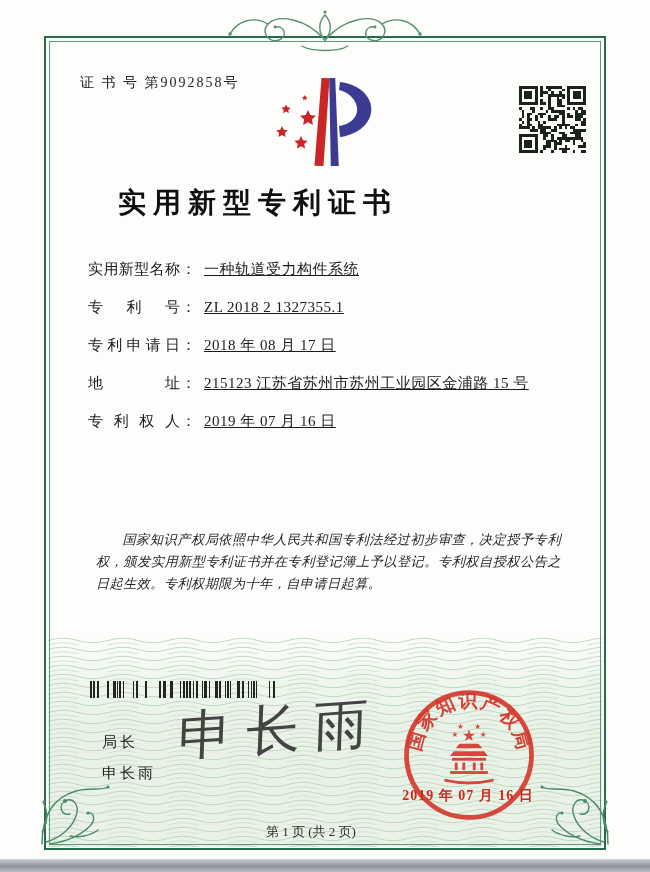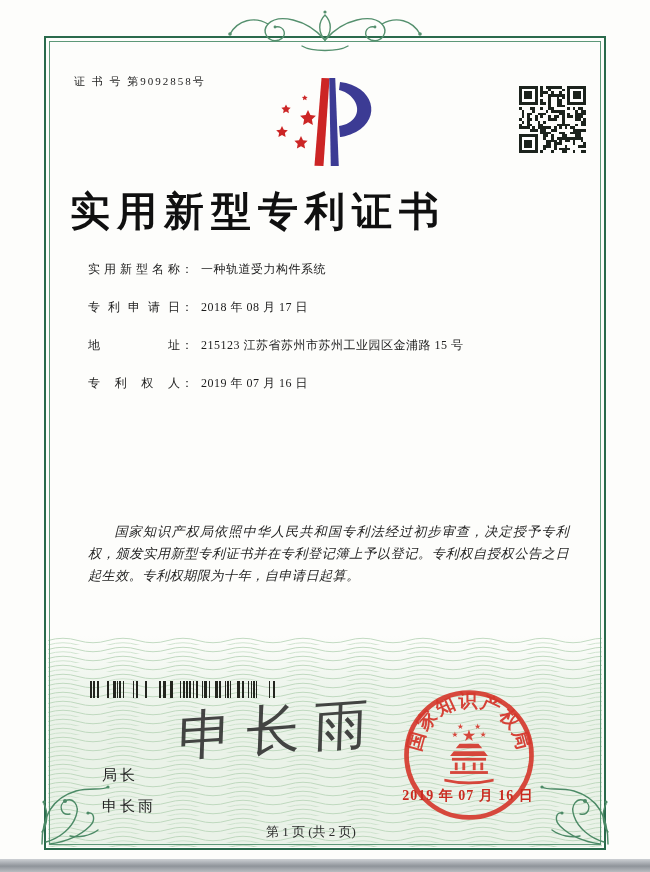"证 书 号 第9092858号" .cert-no { font-size: 11px -> 14px; left: 74px -> 80px }
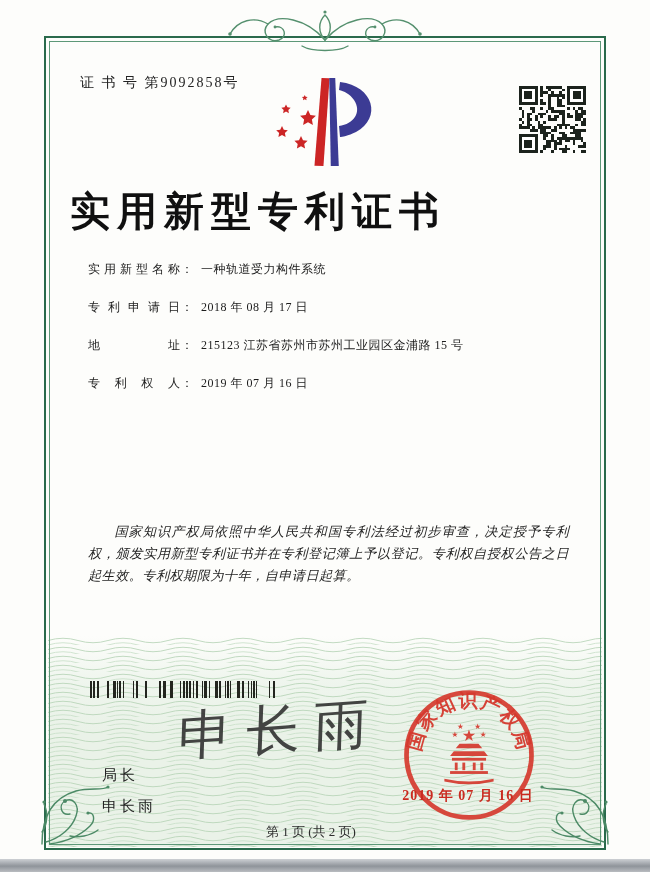"实用新型专利证书" .title { font-size: 40px -> 28px }
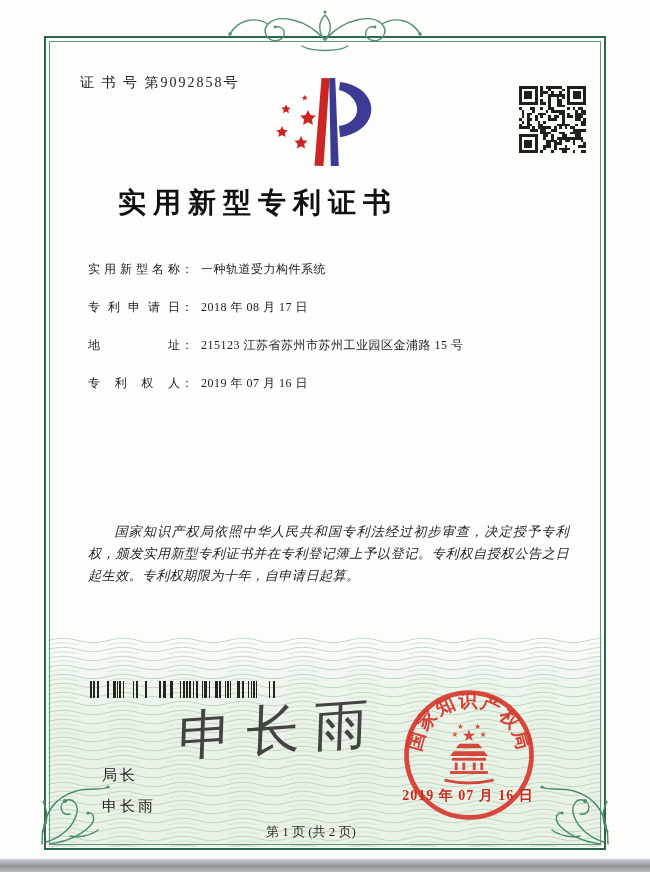"实用新型名称： 一种轨道受力构件系统" .fields { font-size: 12px -> 15px; text-decoration: none -> underline }
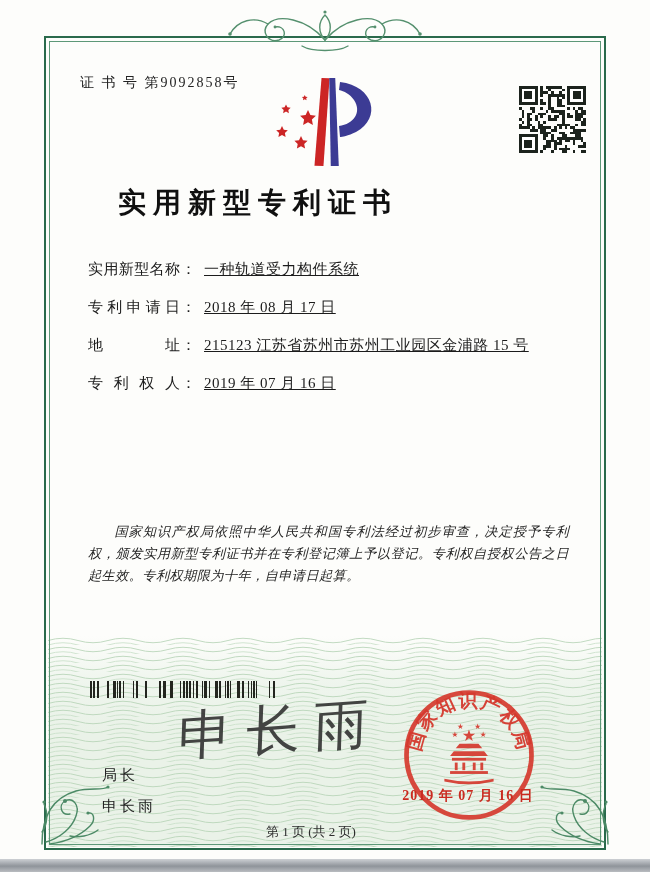"专利号： ZL 2018 2 1327355.1" div.frow { html: none -> <div> <span>专利号</span><span>：</span><span>ZL 2018 2 1327355.1</span> </div> }
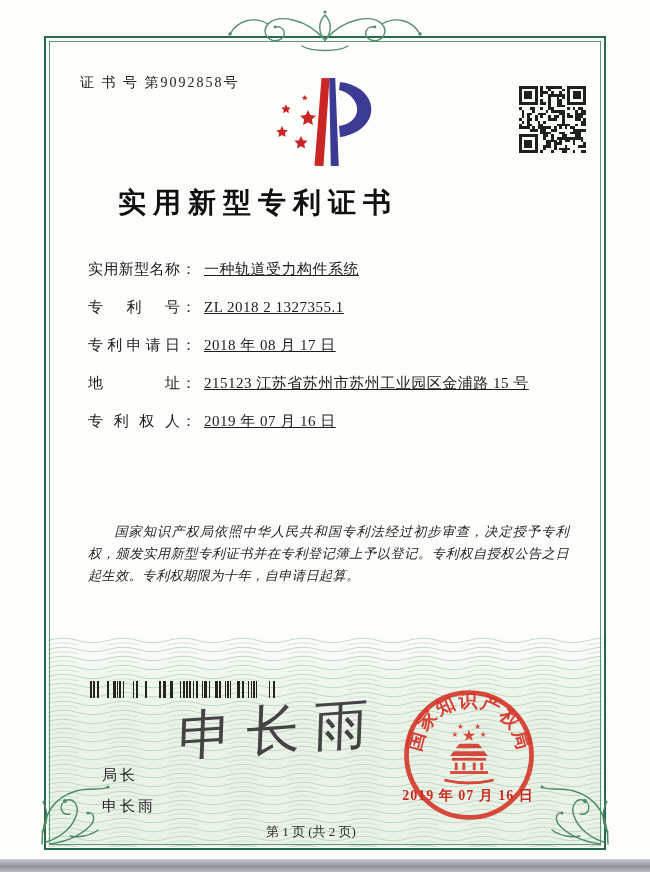"国家知识产权局依照中华人民共和国专利法经过初步审查，决定授予专利权，颁发实用新型" .body-text p { margin: 0 -> 8px }
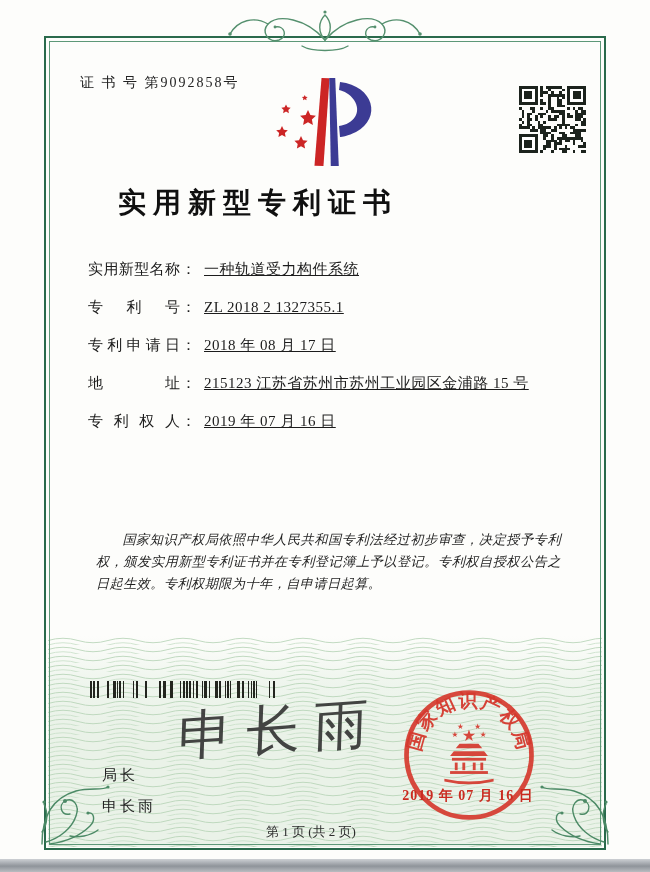"局长" .commissioner { margin-top: 33px -> none }
